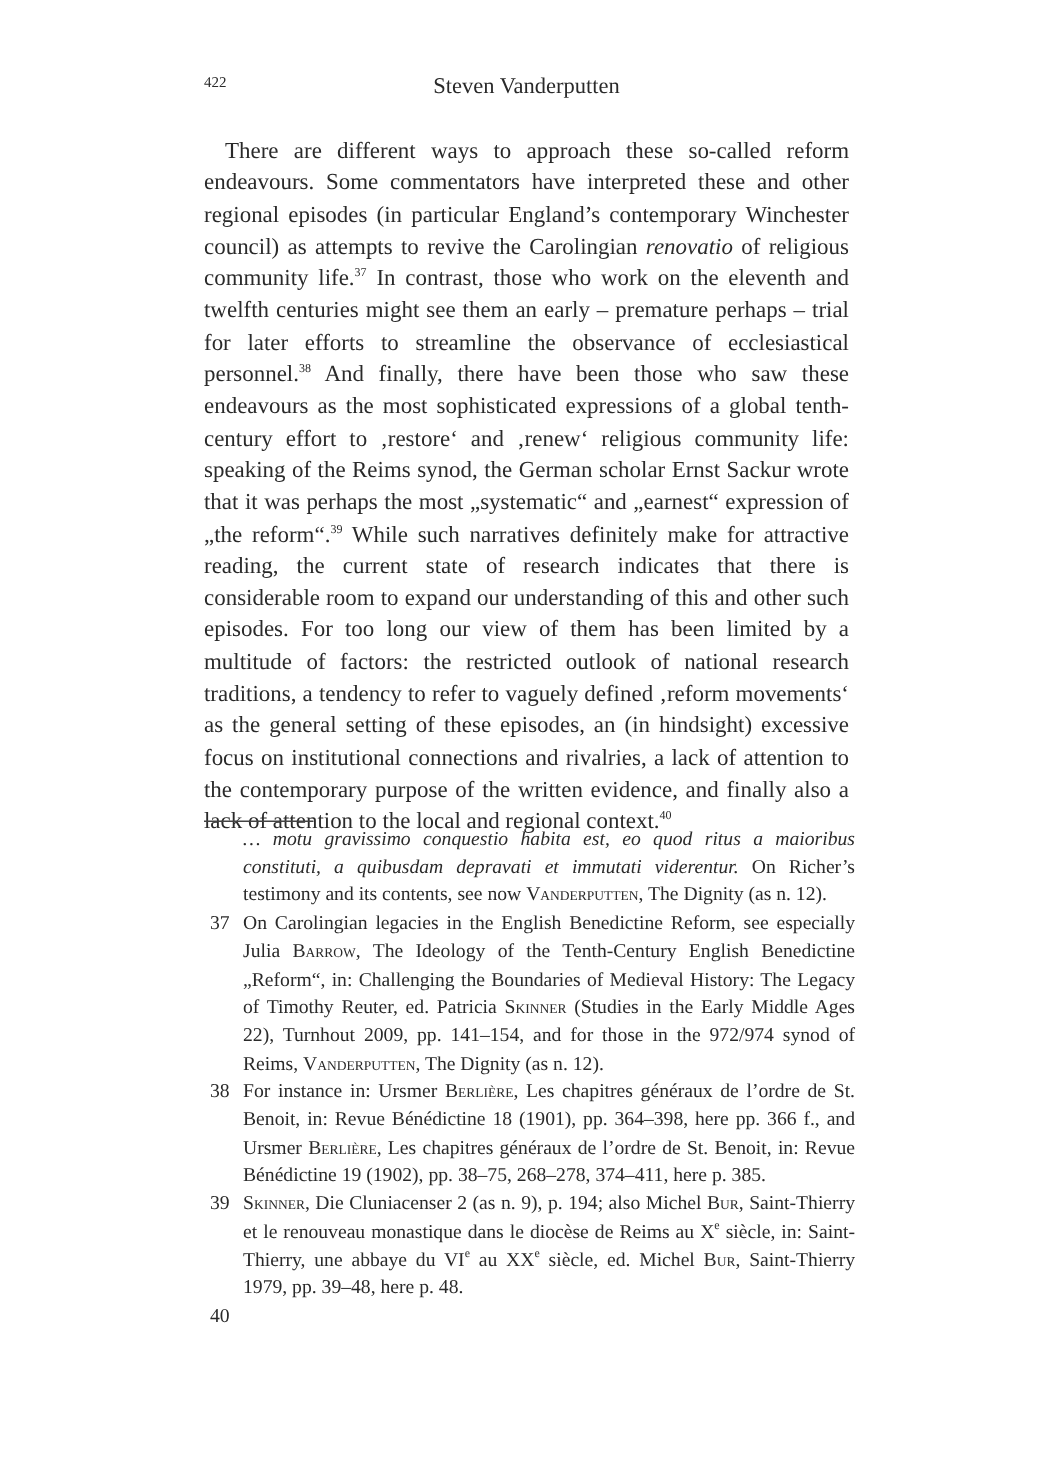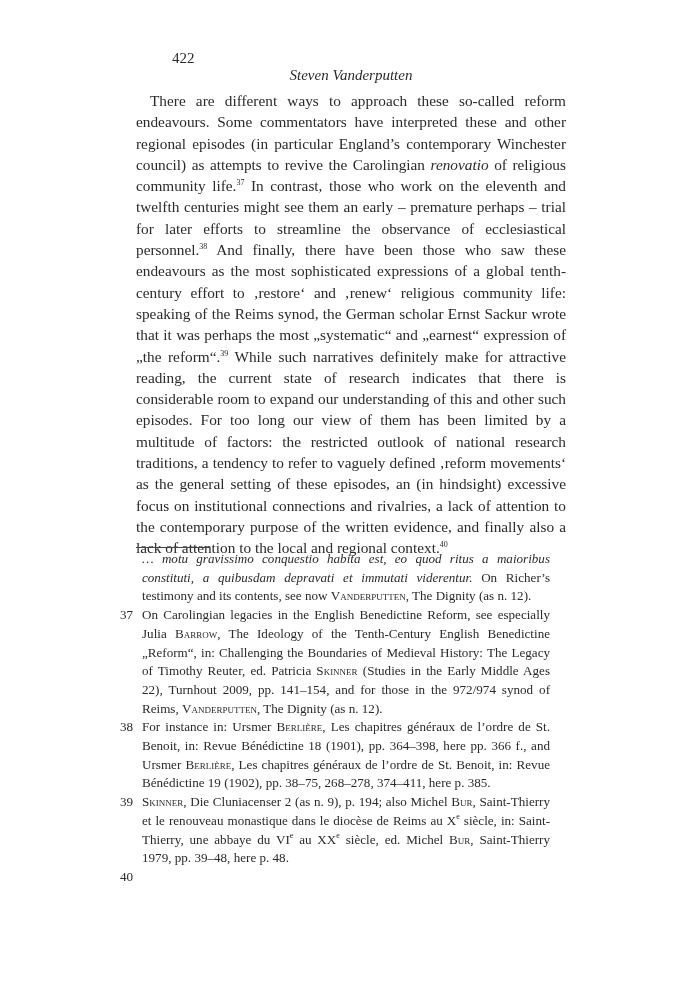"422" .page-num { font-size: 15px -> 10px; margin-left: 36px -> none }
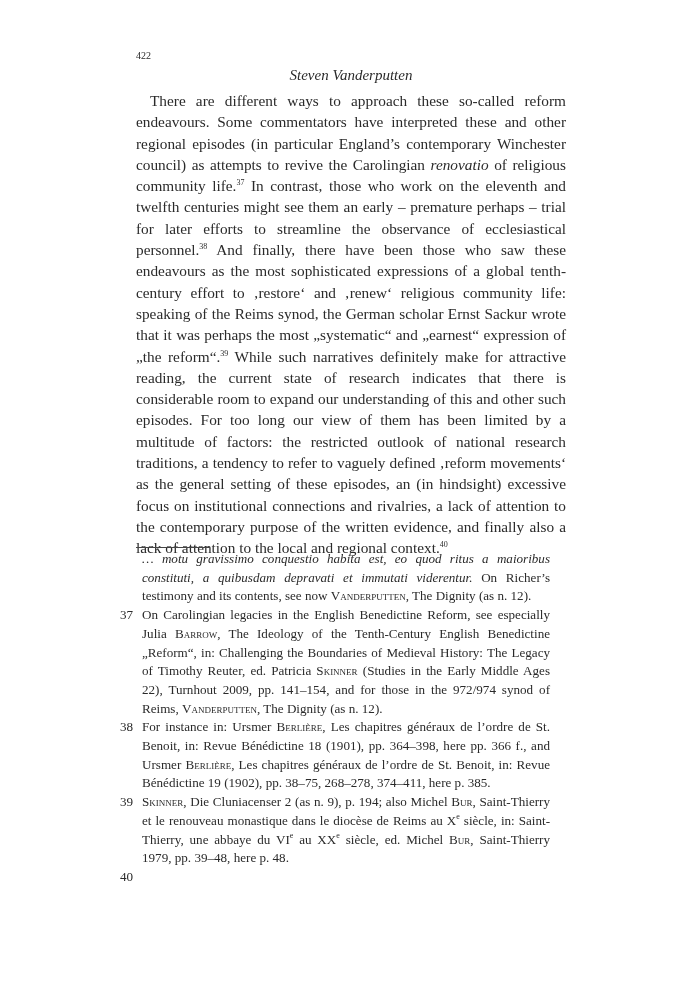"Steven Vanderputten" .running-head { font-style: italic -> none; top: 17px -> 0 }
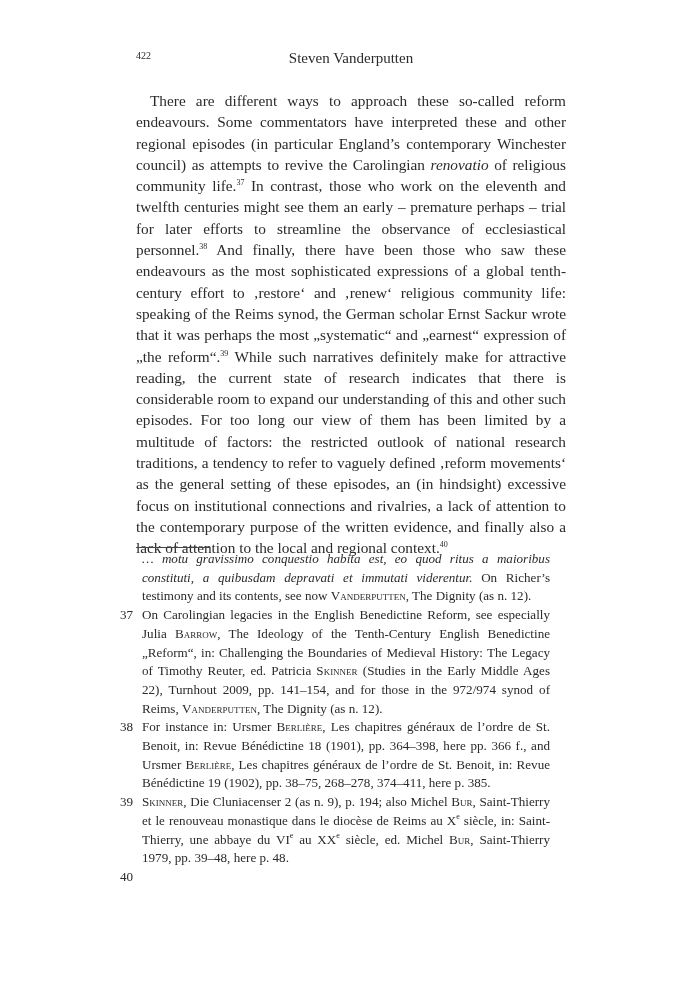"… motu gravissimo conquestio habita" .notes { left: 120px -> 140px }
